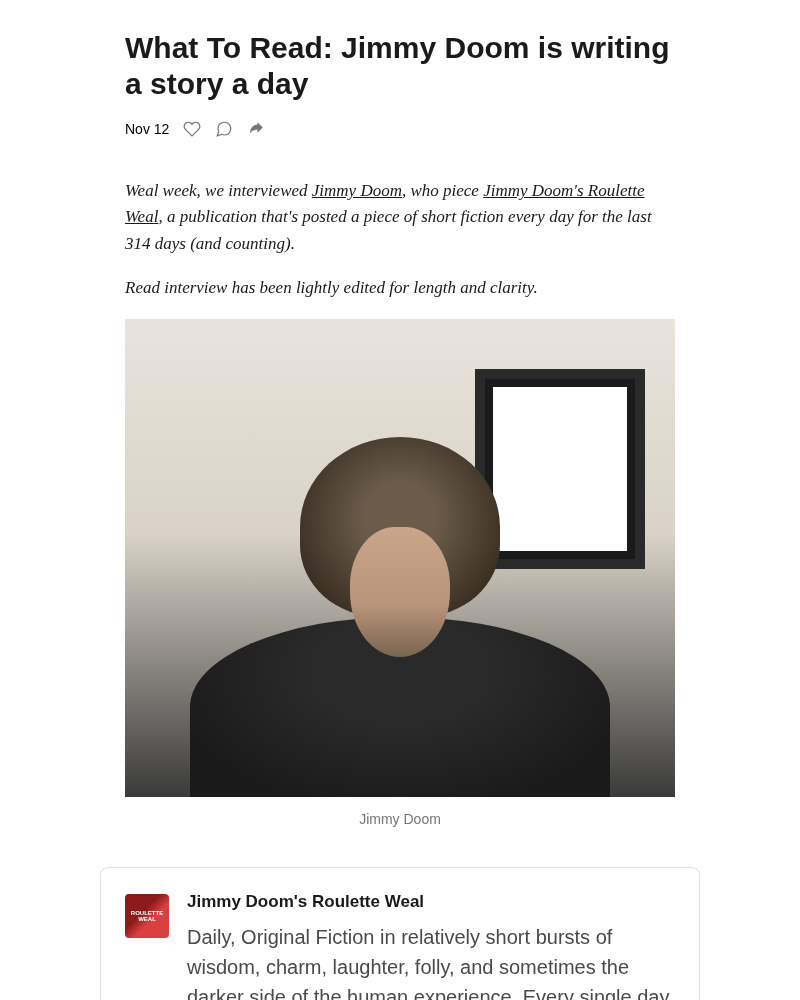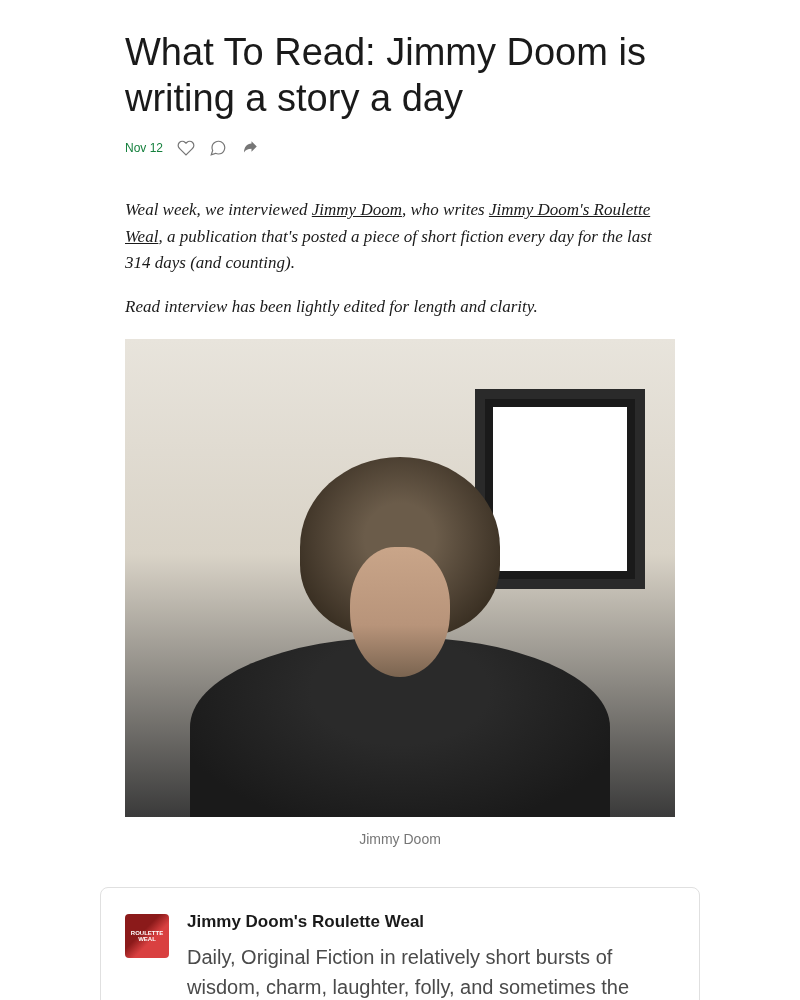"What To Read: Jimmy Doom" .title { font-size: 38px -> 30px; font-weight: 400 -> 700 }
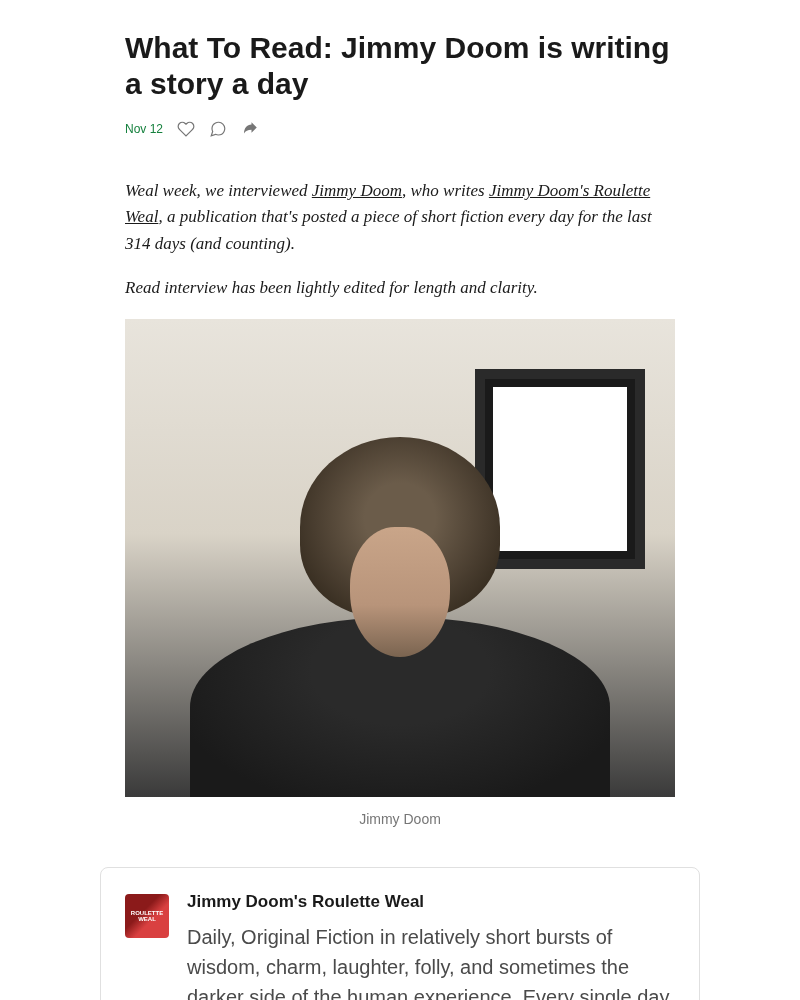"Nov 12" .date { color: #15803d -> #000000; font-size: 12px -> 14px }
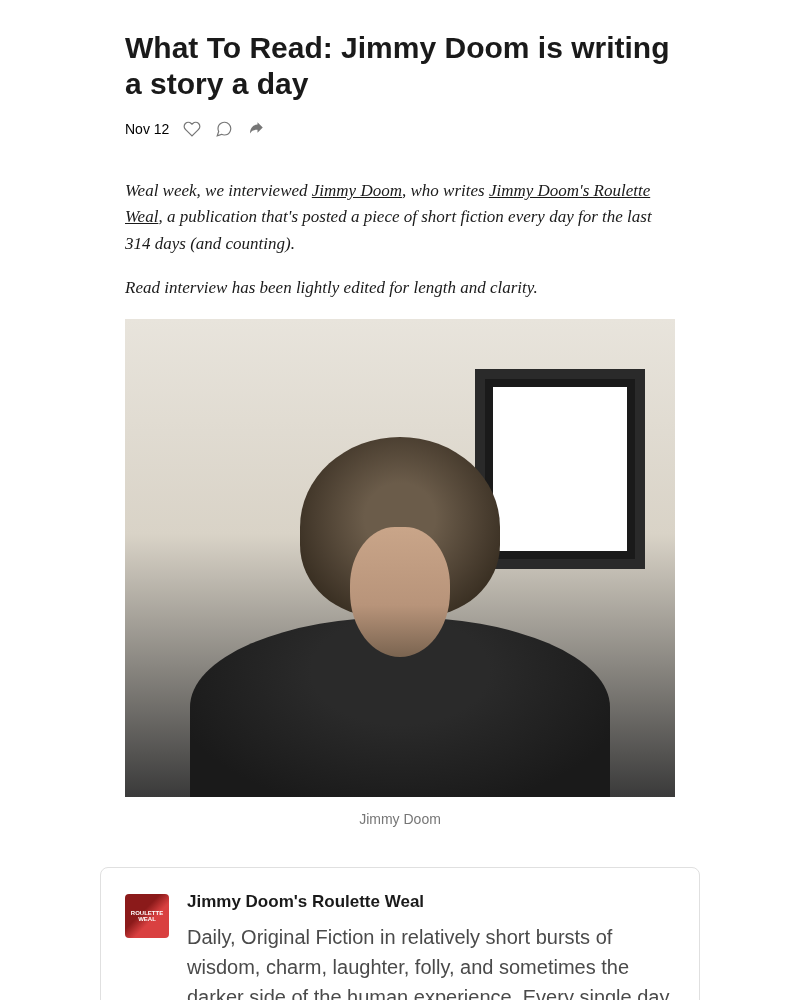", who writes" span { text: writes -> piece }
